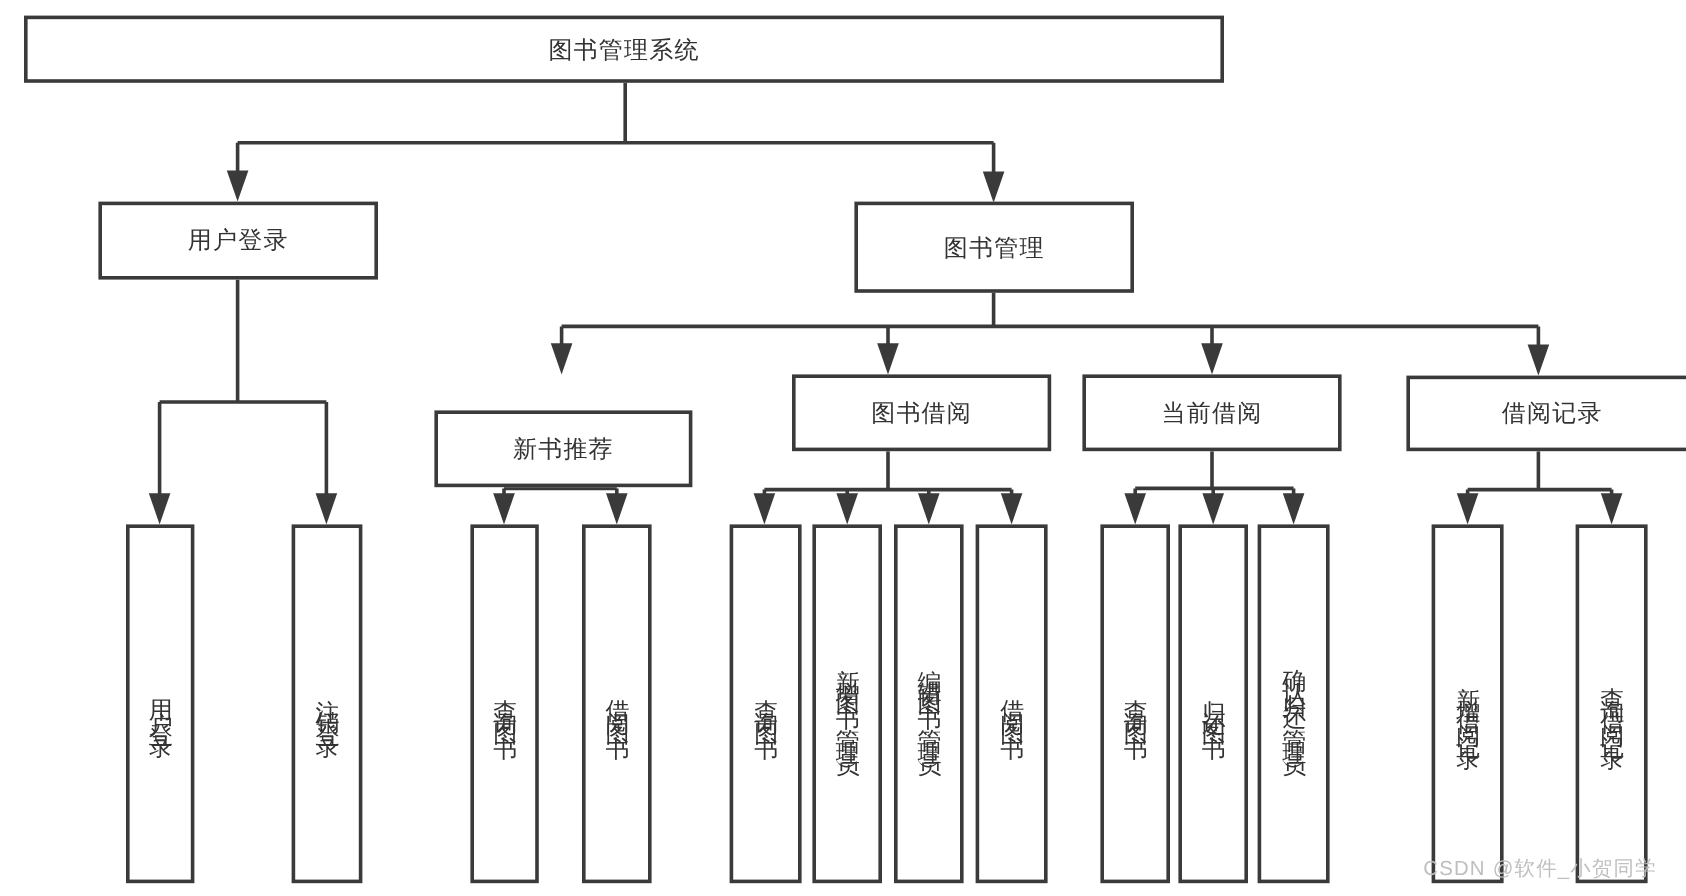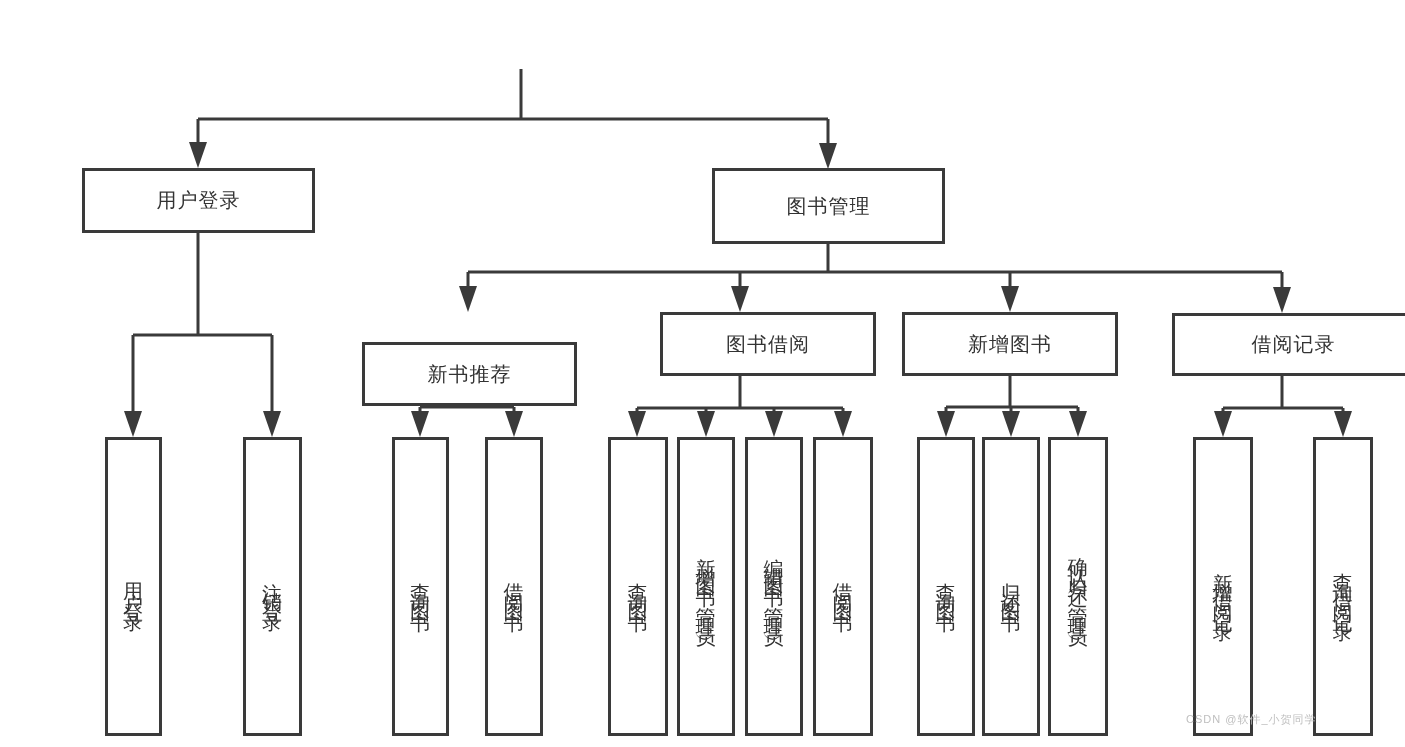"图书管理系统" div.node { html: none -> <div> <span>图书管理系统</span> </div> }
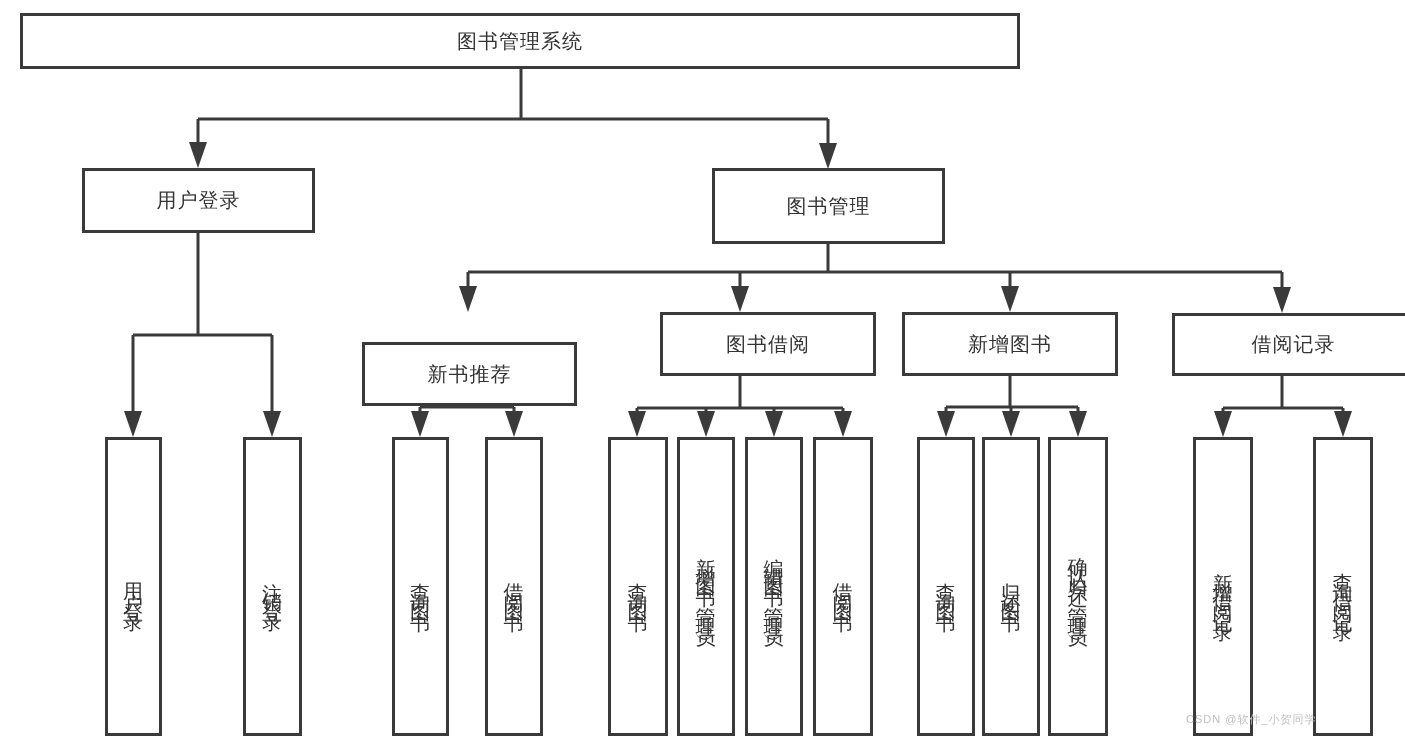"新增图书" span { text: 新增图书 -> 当前借阅 }
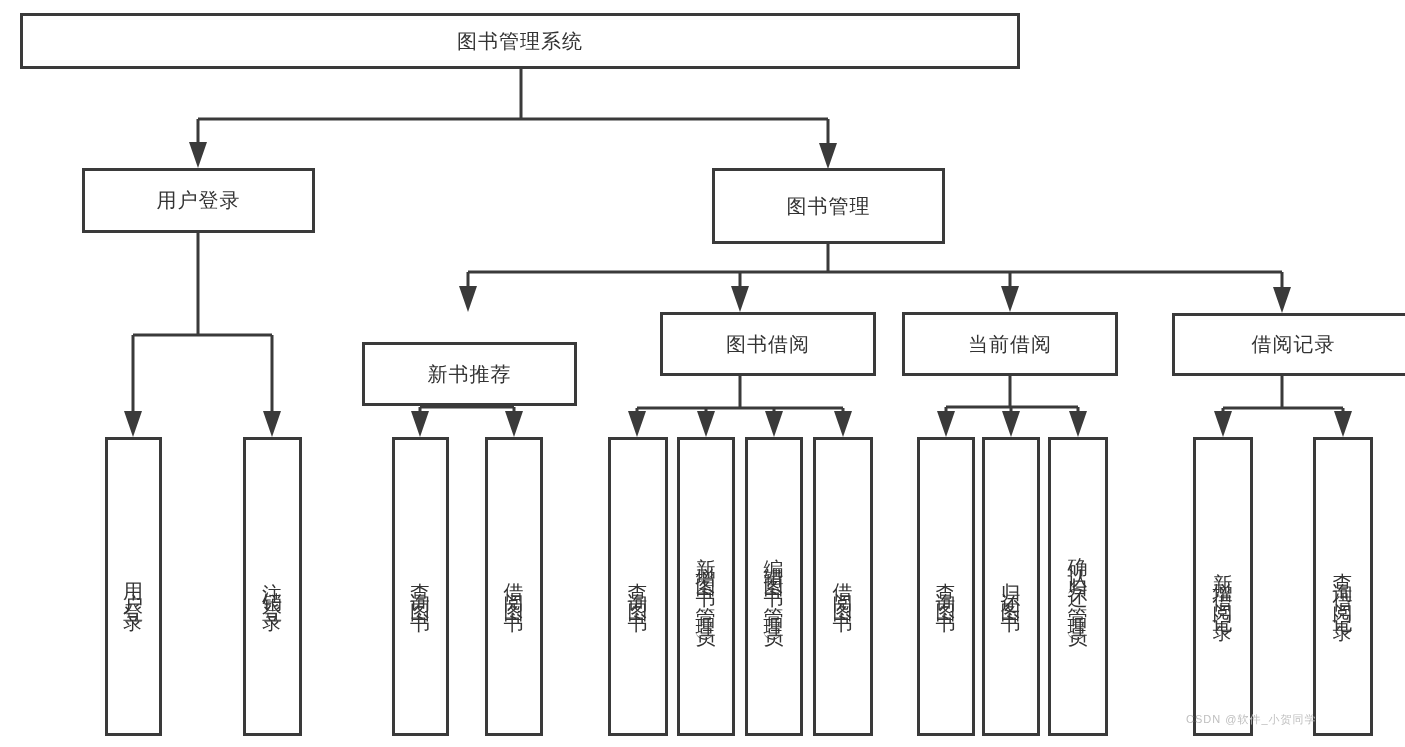"CSDN @软件_小贺同学" .watermark { font-size: 11px -> 17px }
